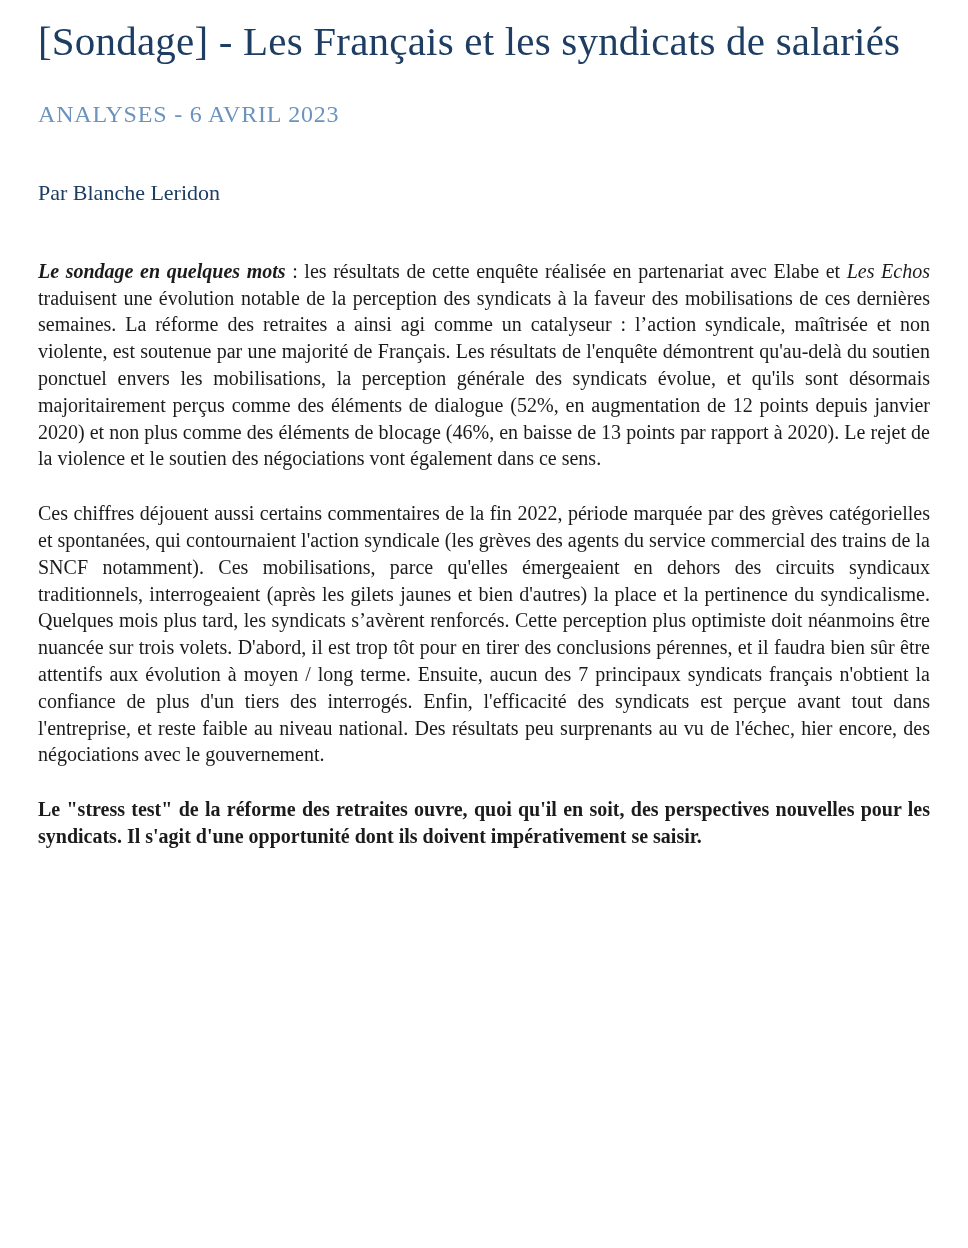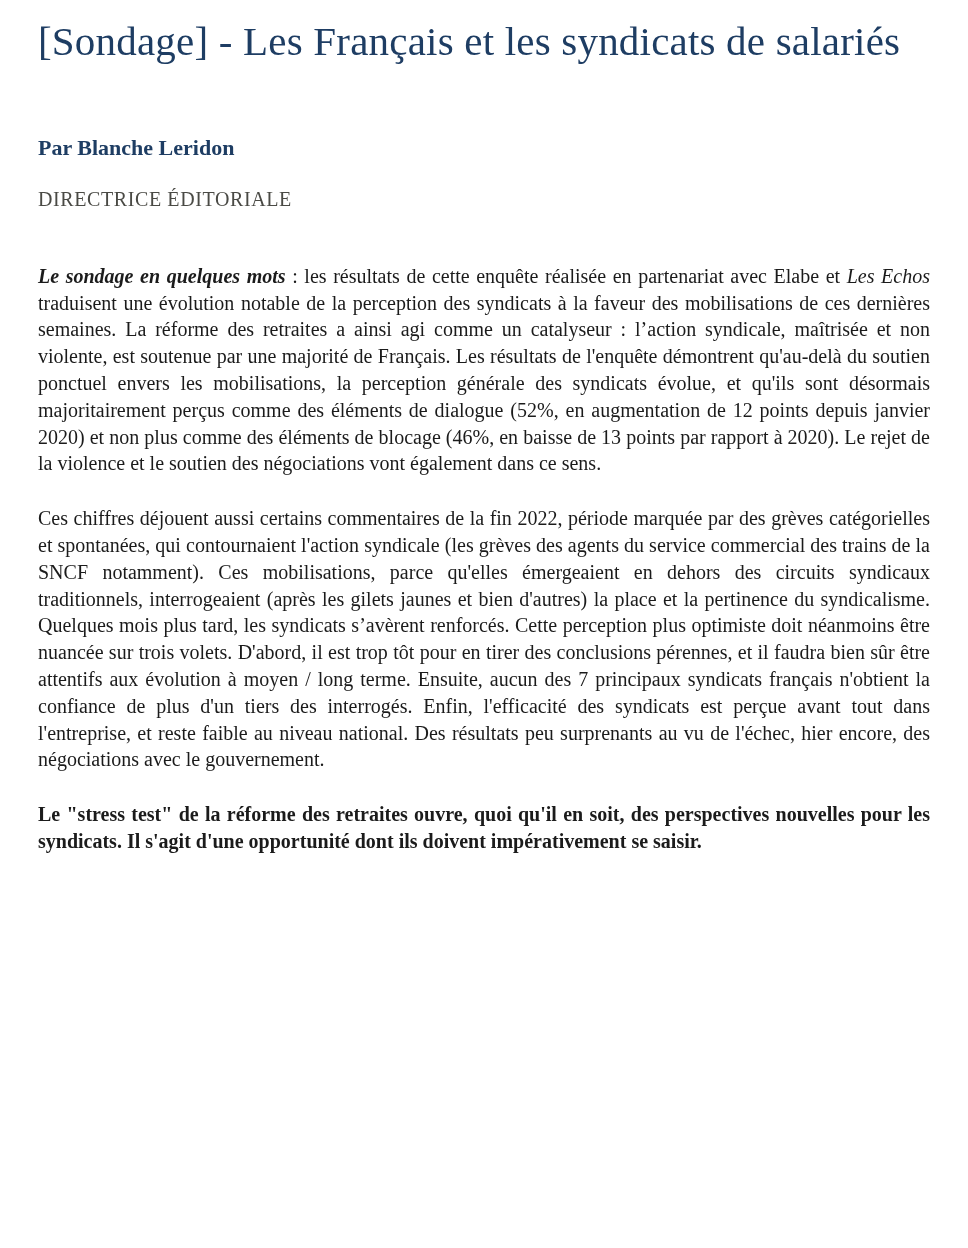"ANALYSES - 6 AVRIL 2023" div.meta { html: none -> <div>ANALYSES - 6 AVRIL 2023</div> }
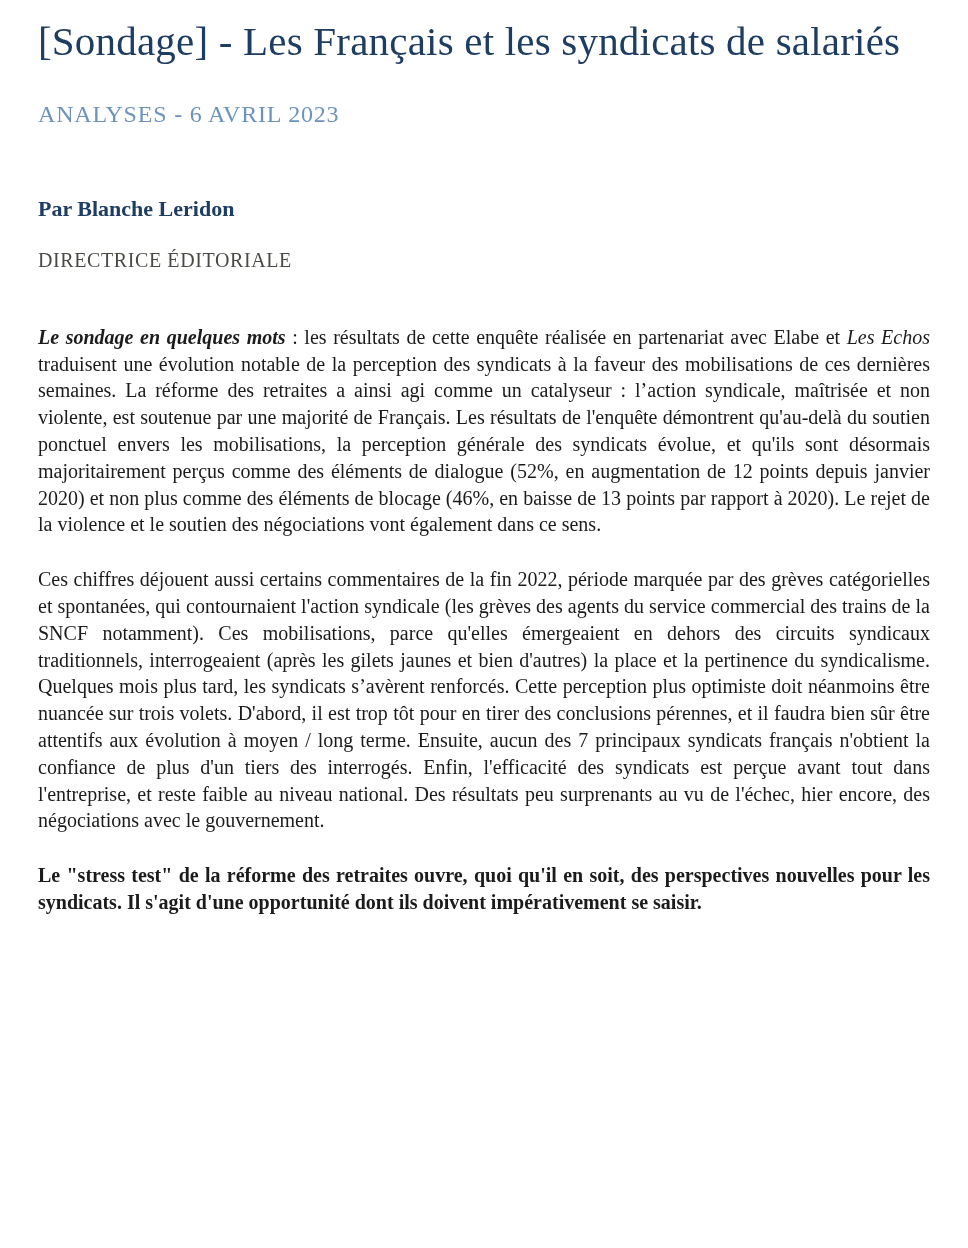"Par Blanche Leridon" .author { font-weight: bold -> none; margin-top: 68px -> 52px }
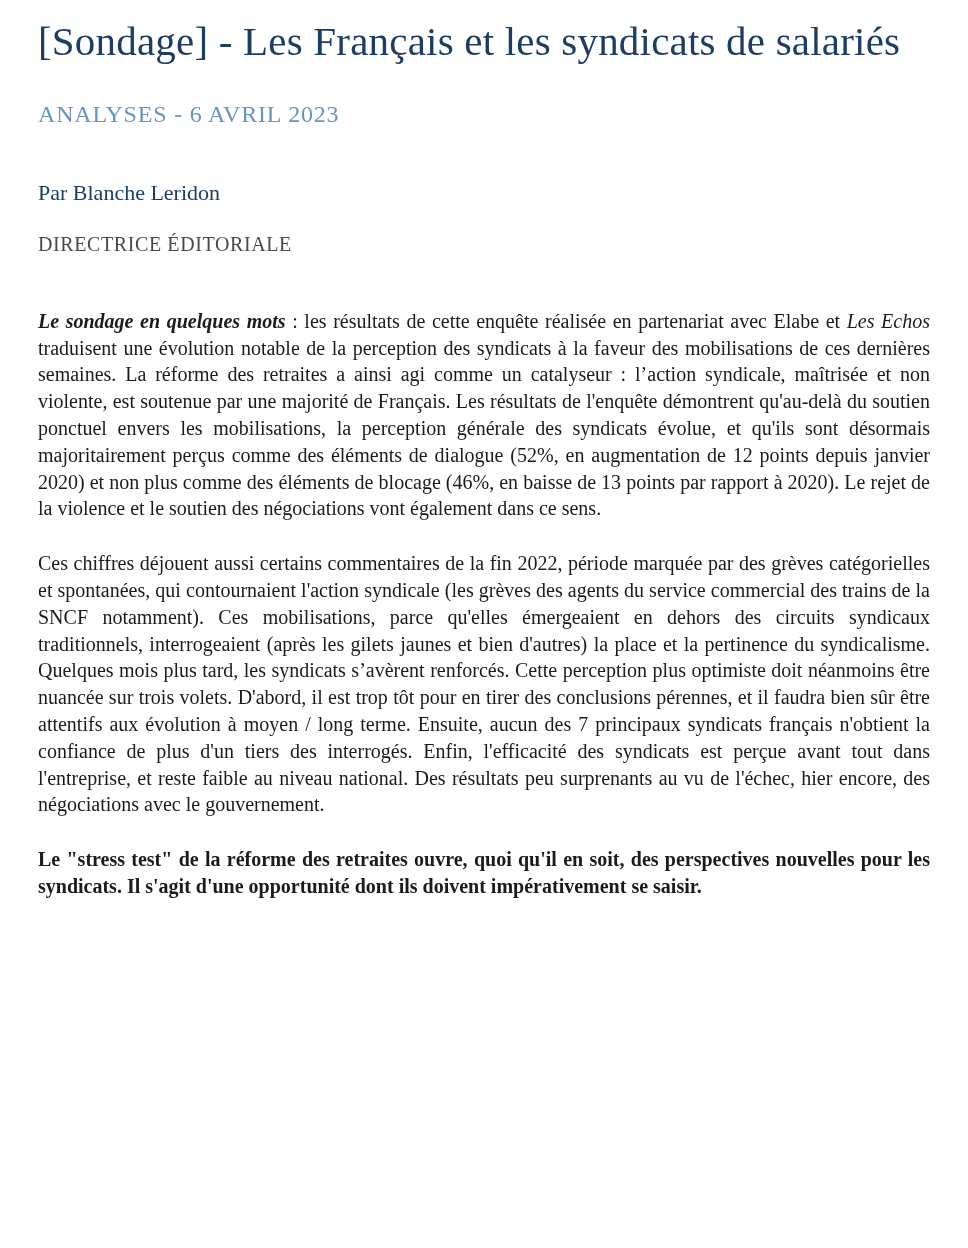"DIRECTRICE ÉDITORIALE" div.role { html: <div>DIRECTRICE ÉDITORIALE</div> -> none }
